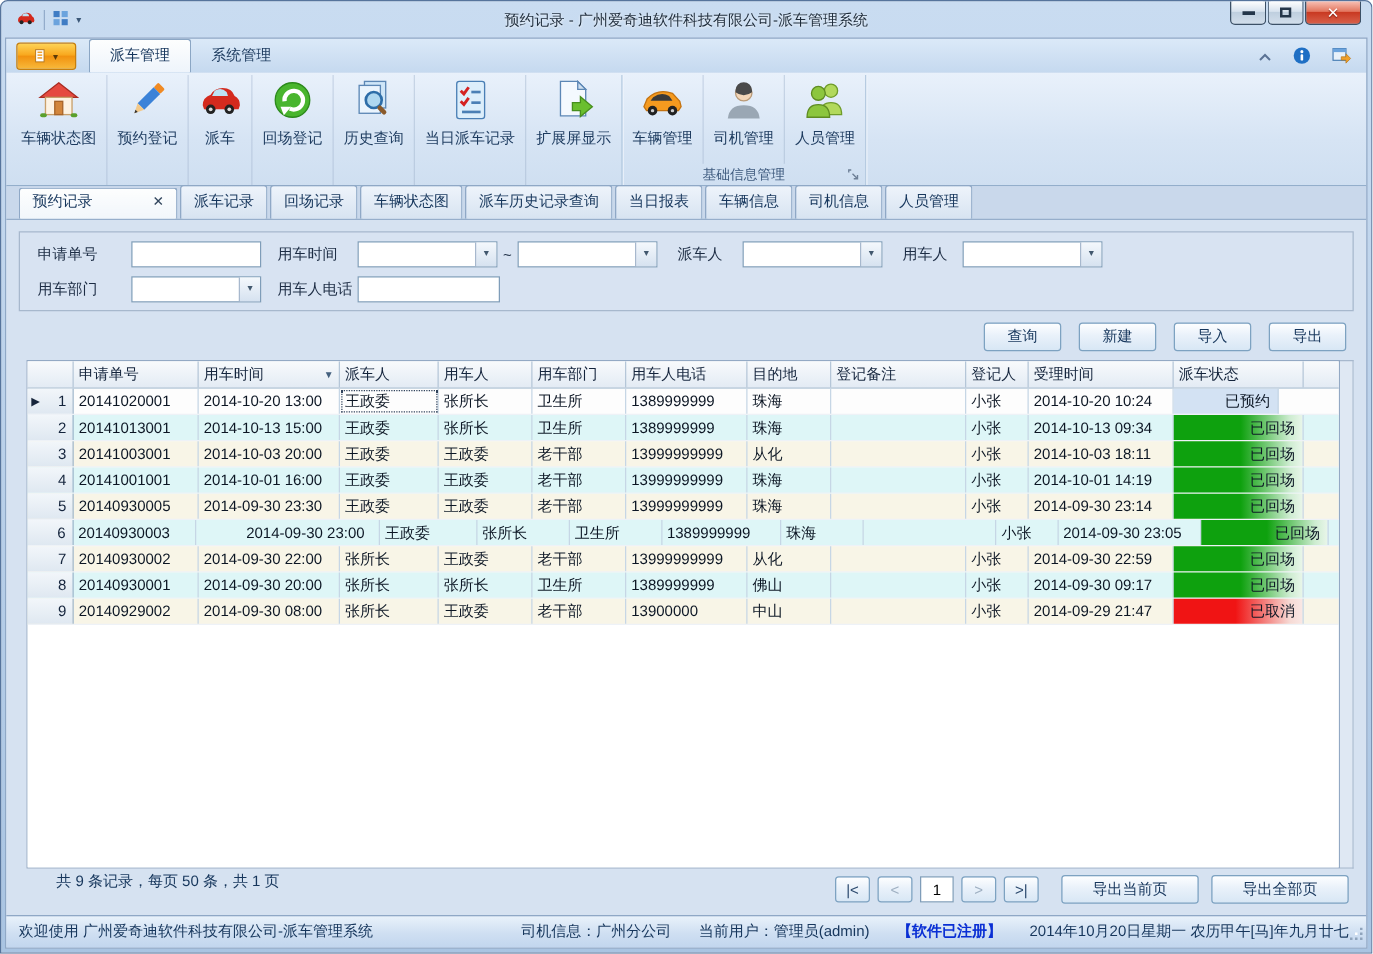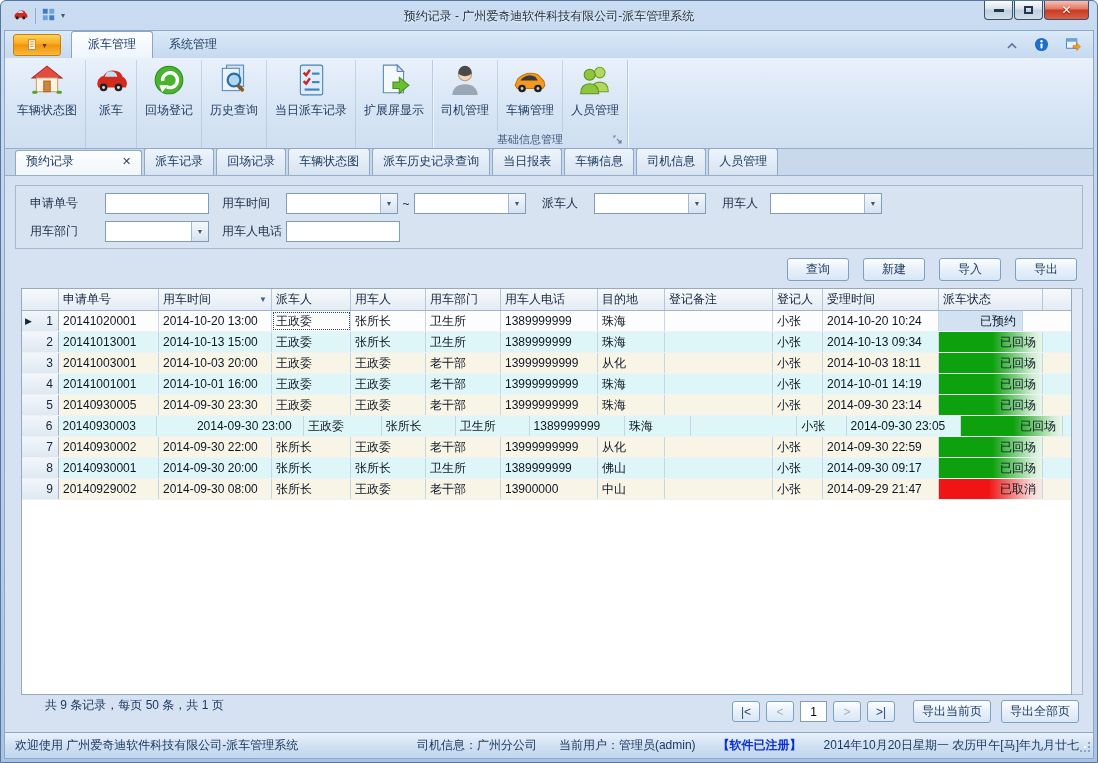"预约登记" div.rbtn { html: none -> <div> <div><svg> <g> <rect></rect> <rect></rect> <polygon></polygon> <polygon></polygon> </g> </svg></div> <div>预约登记</div> </div> }
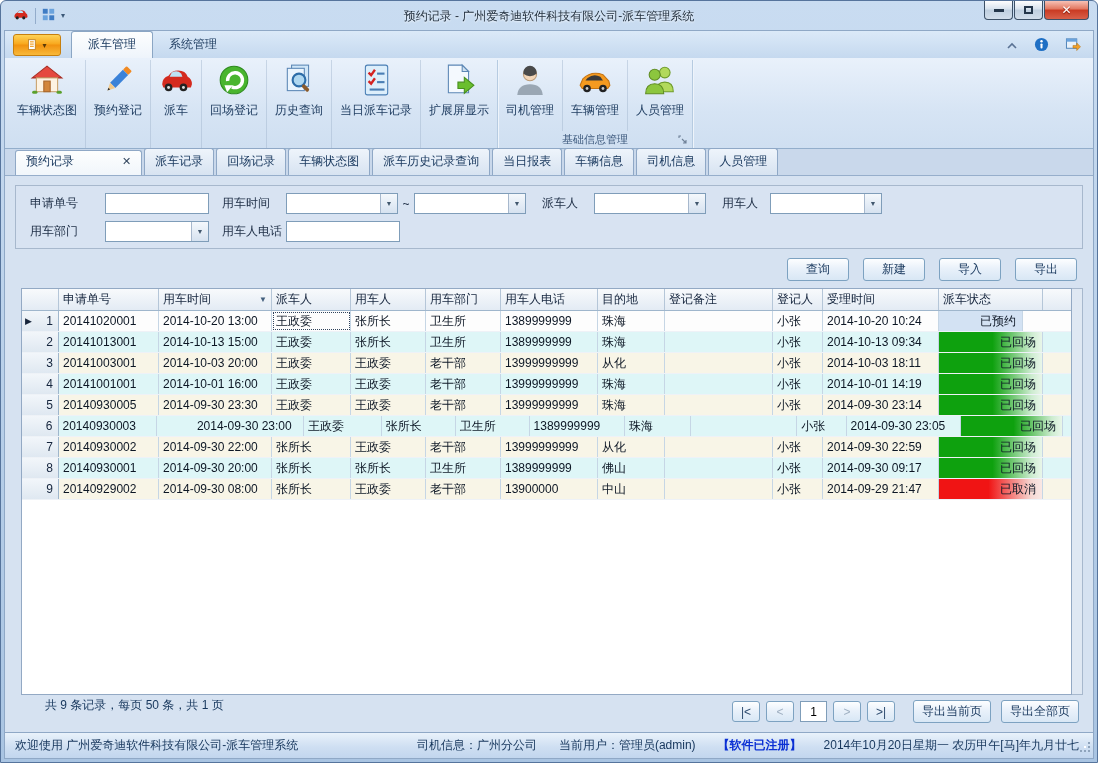"司机管理" div.rbtn { order: before "车辆管理" -> after "车辆管理" }
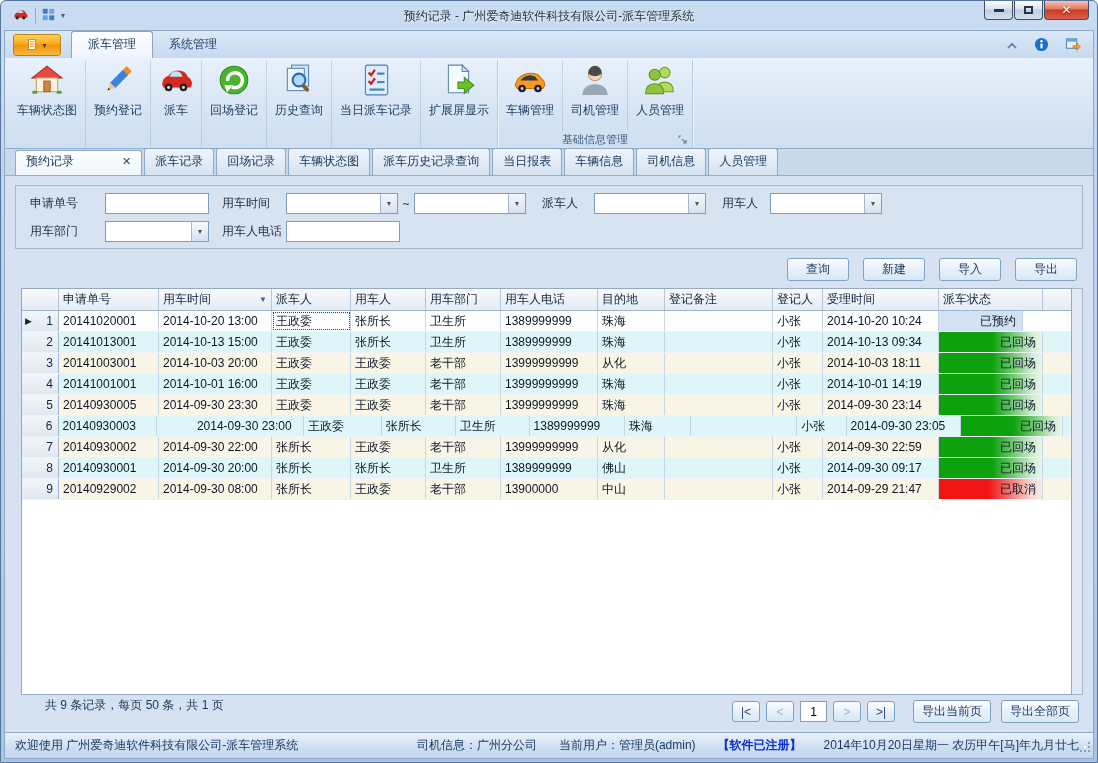"导出当前页" .pexport { padding: 0 8px -> 0 24px }
